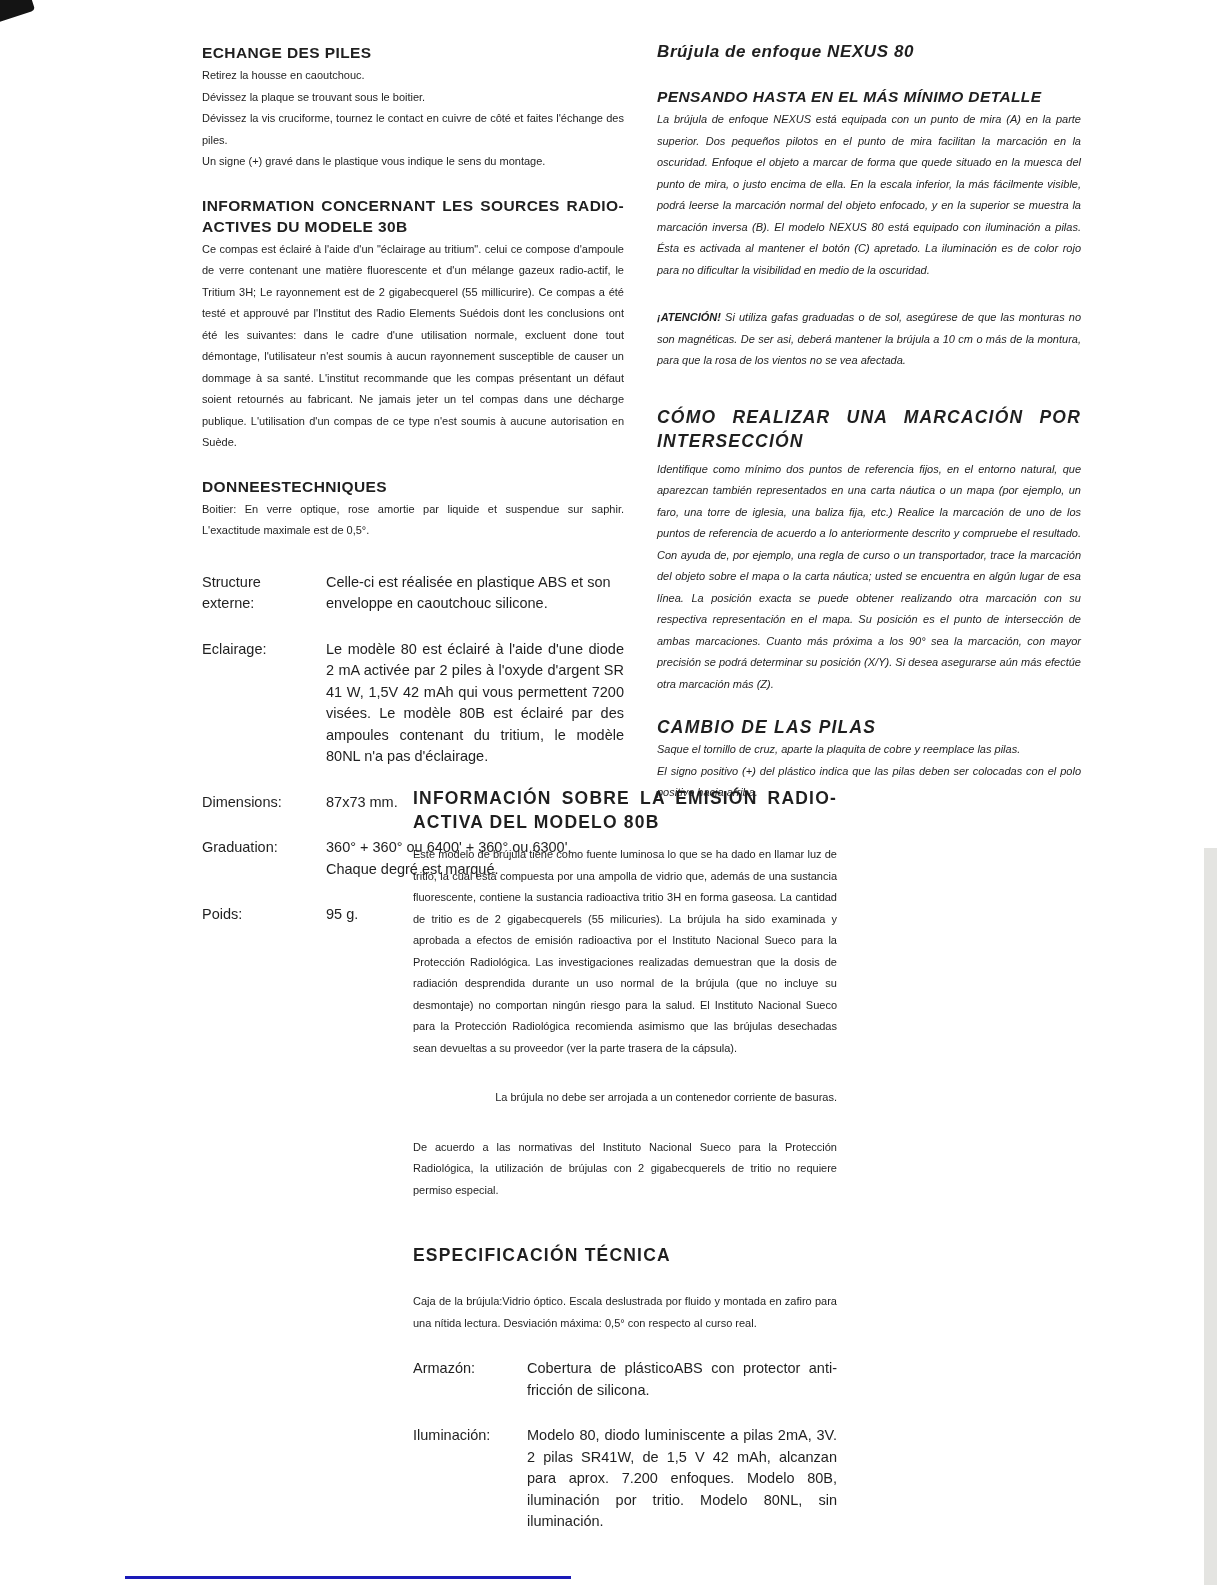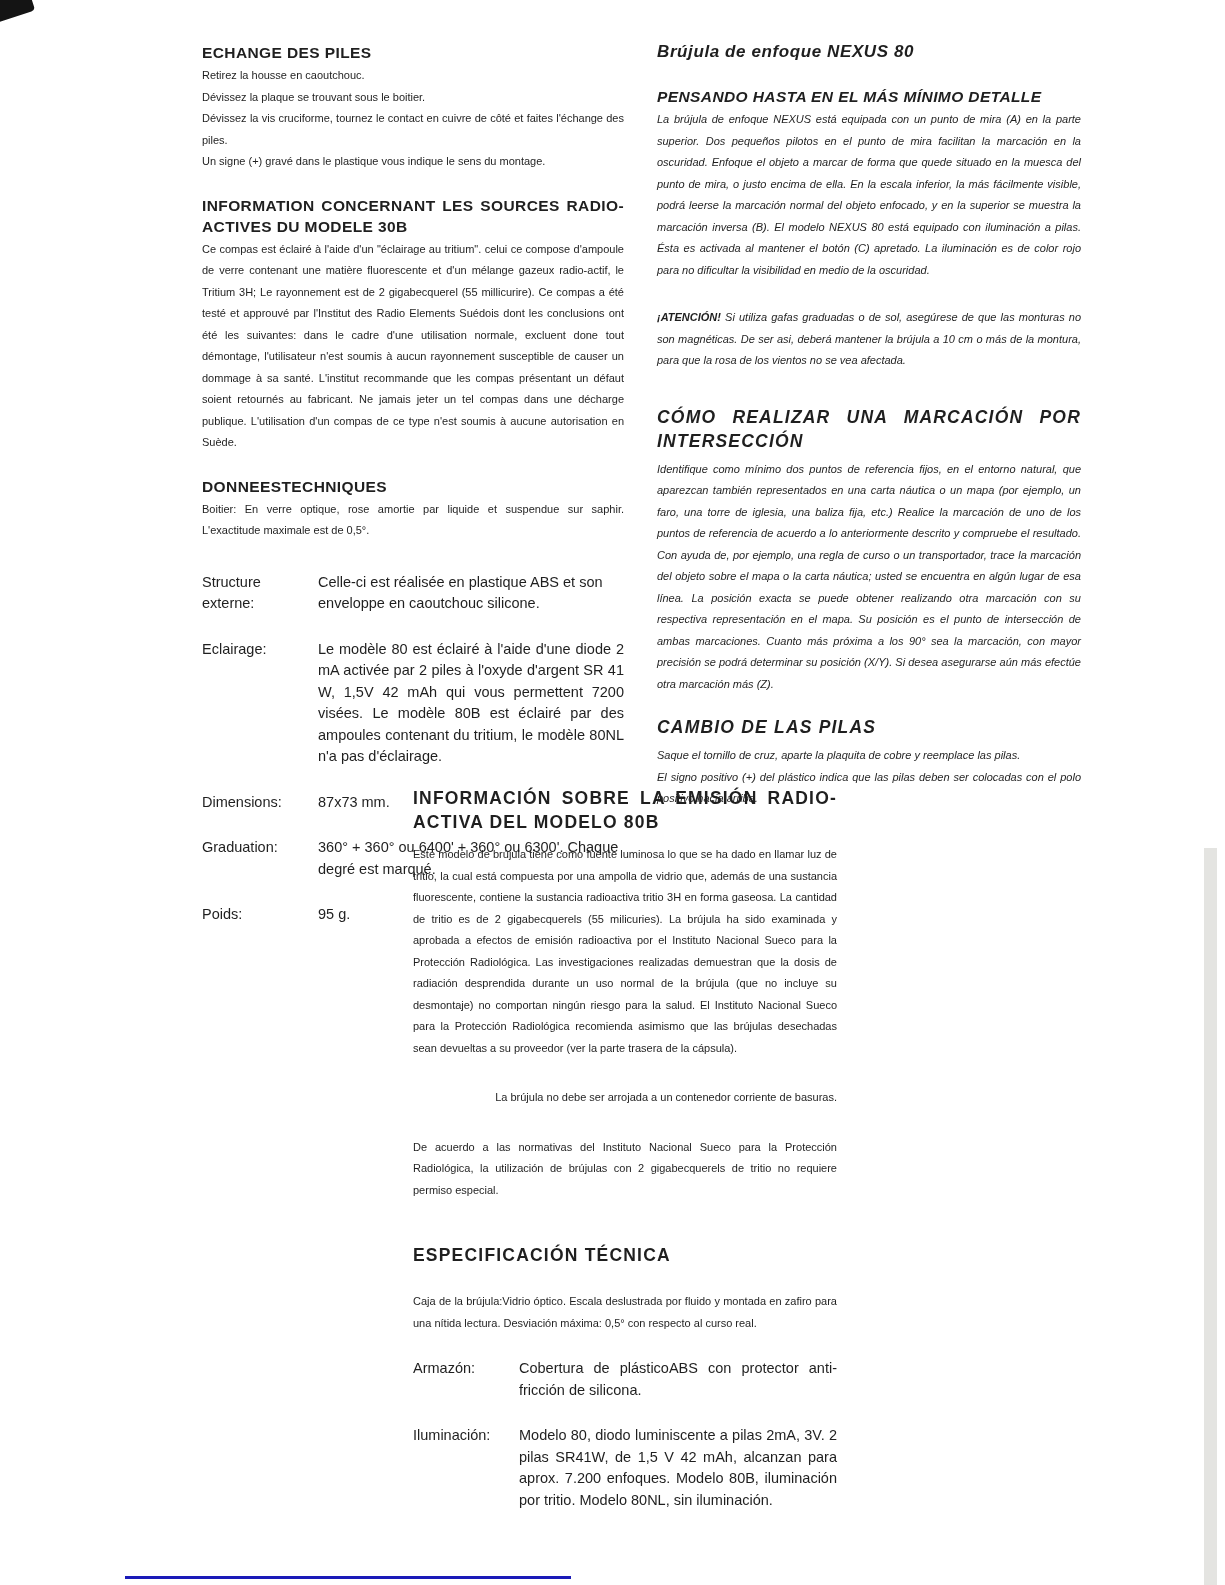"Structure externe:" .spec-row { column-gap: 4px -> 12px }
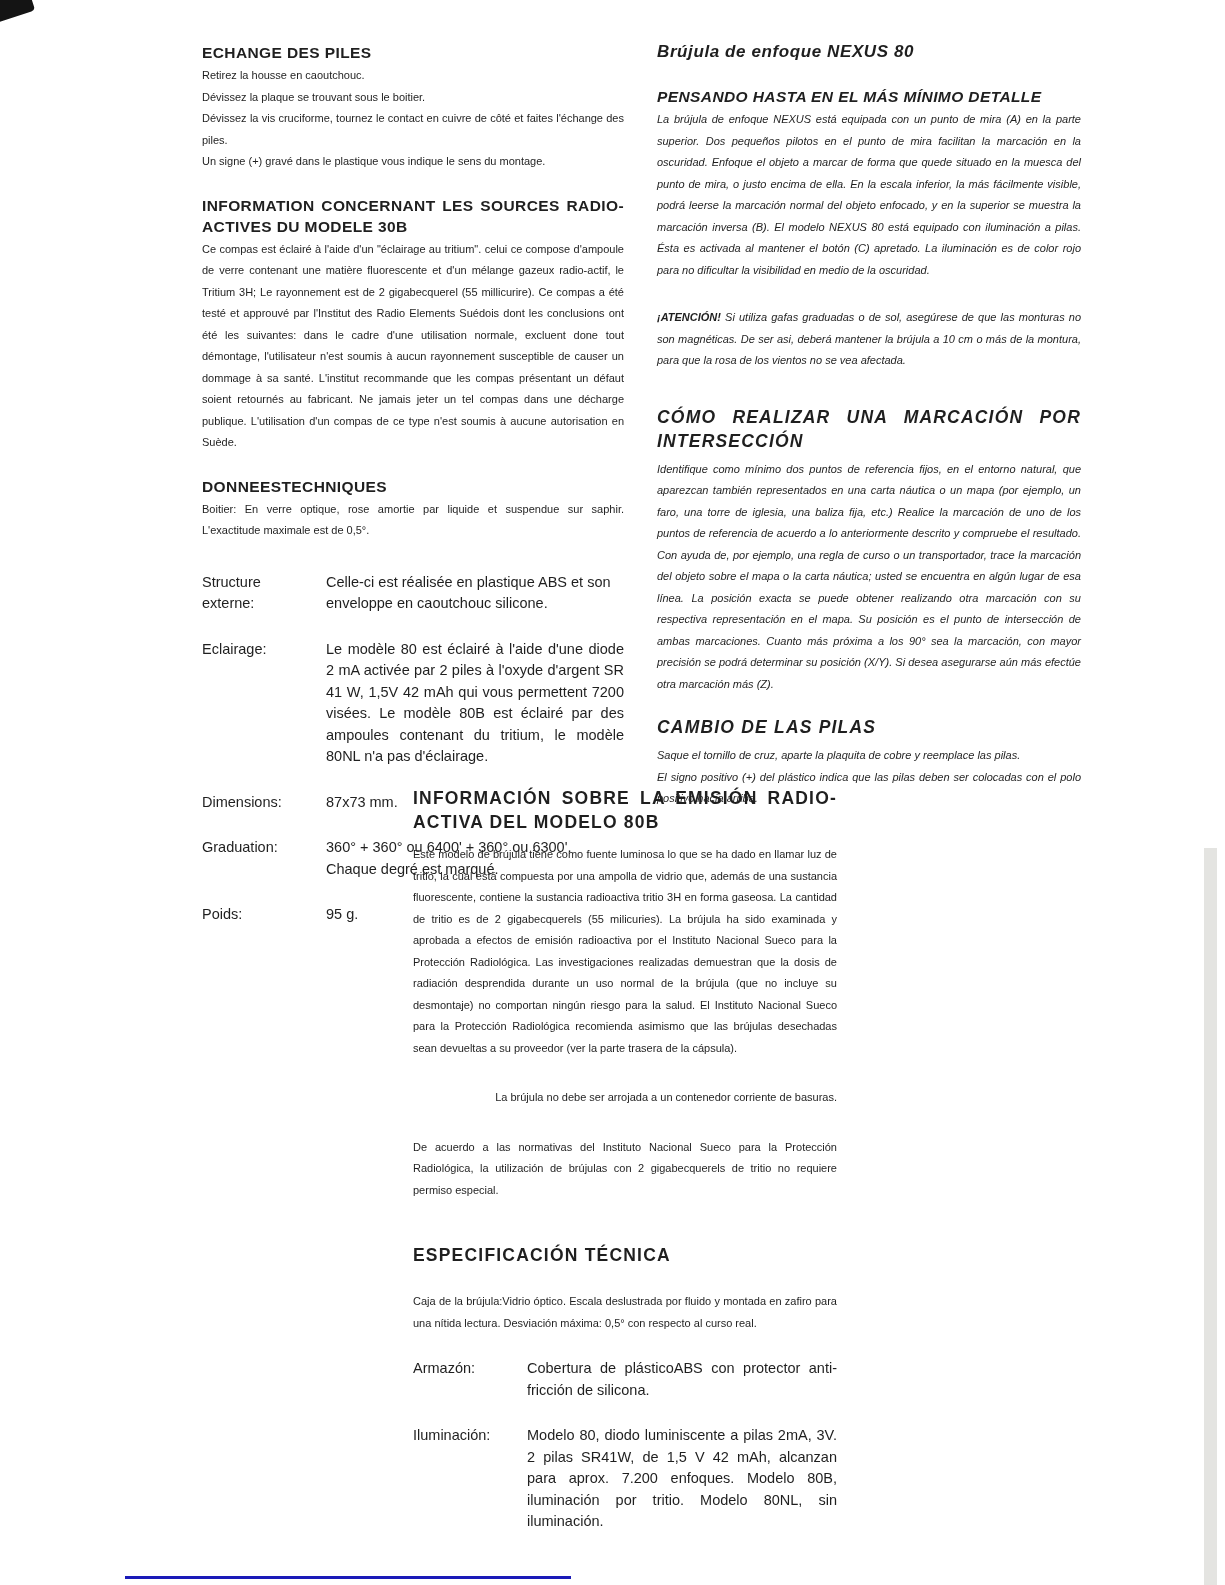"CAMBIO DE LAS PILAS" h3.heading-xl { margin-bottom: 6px -> 0 }
